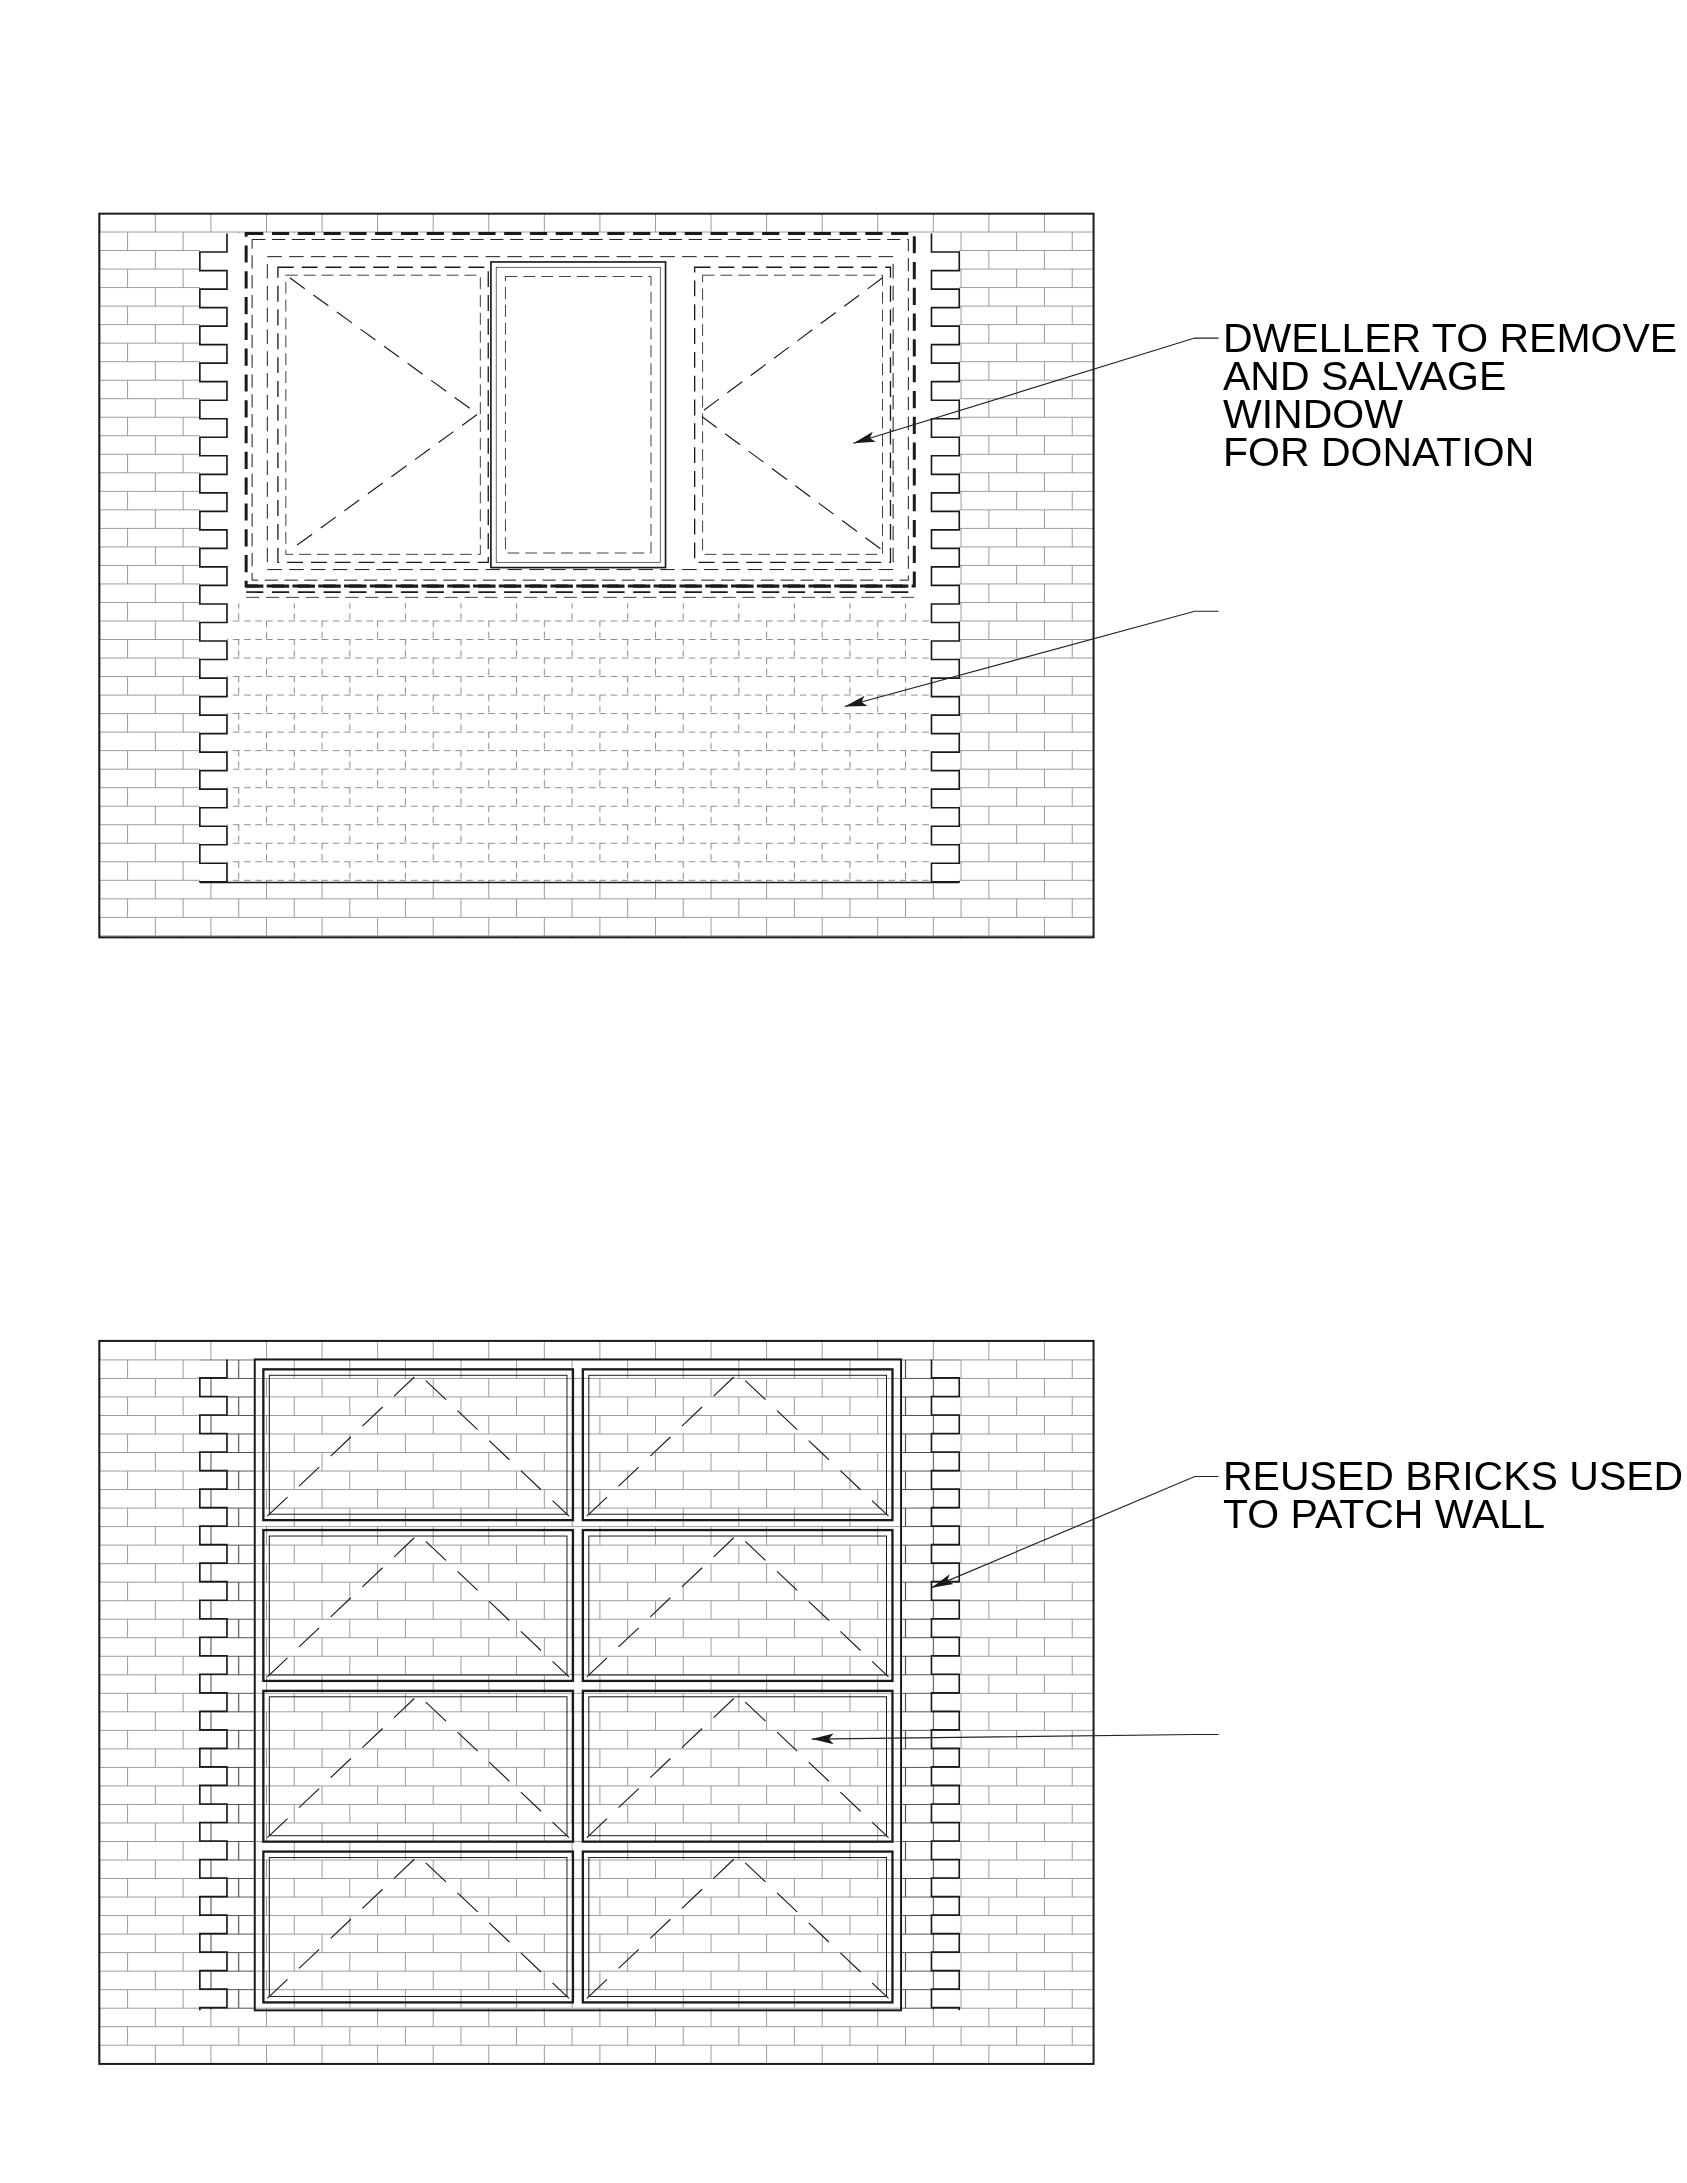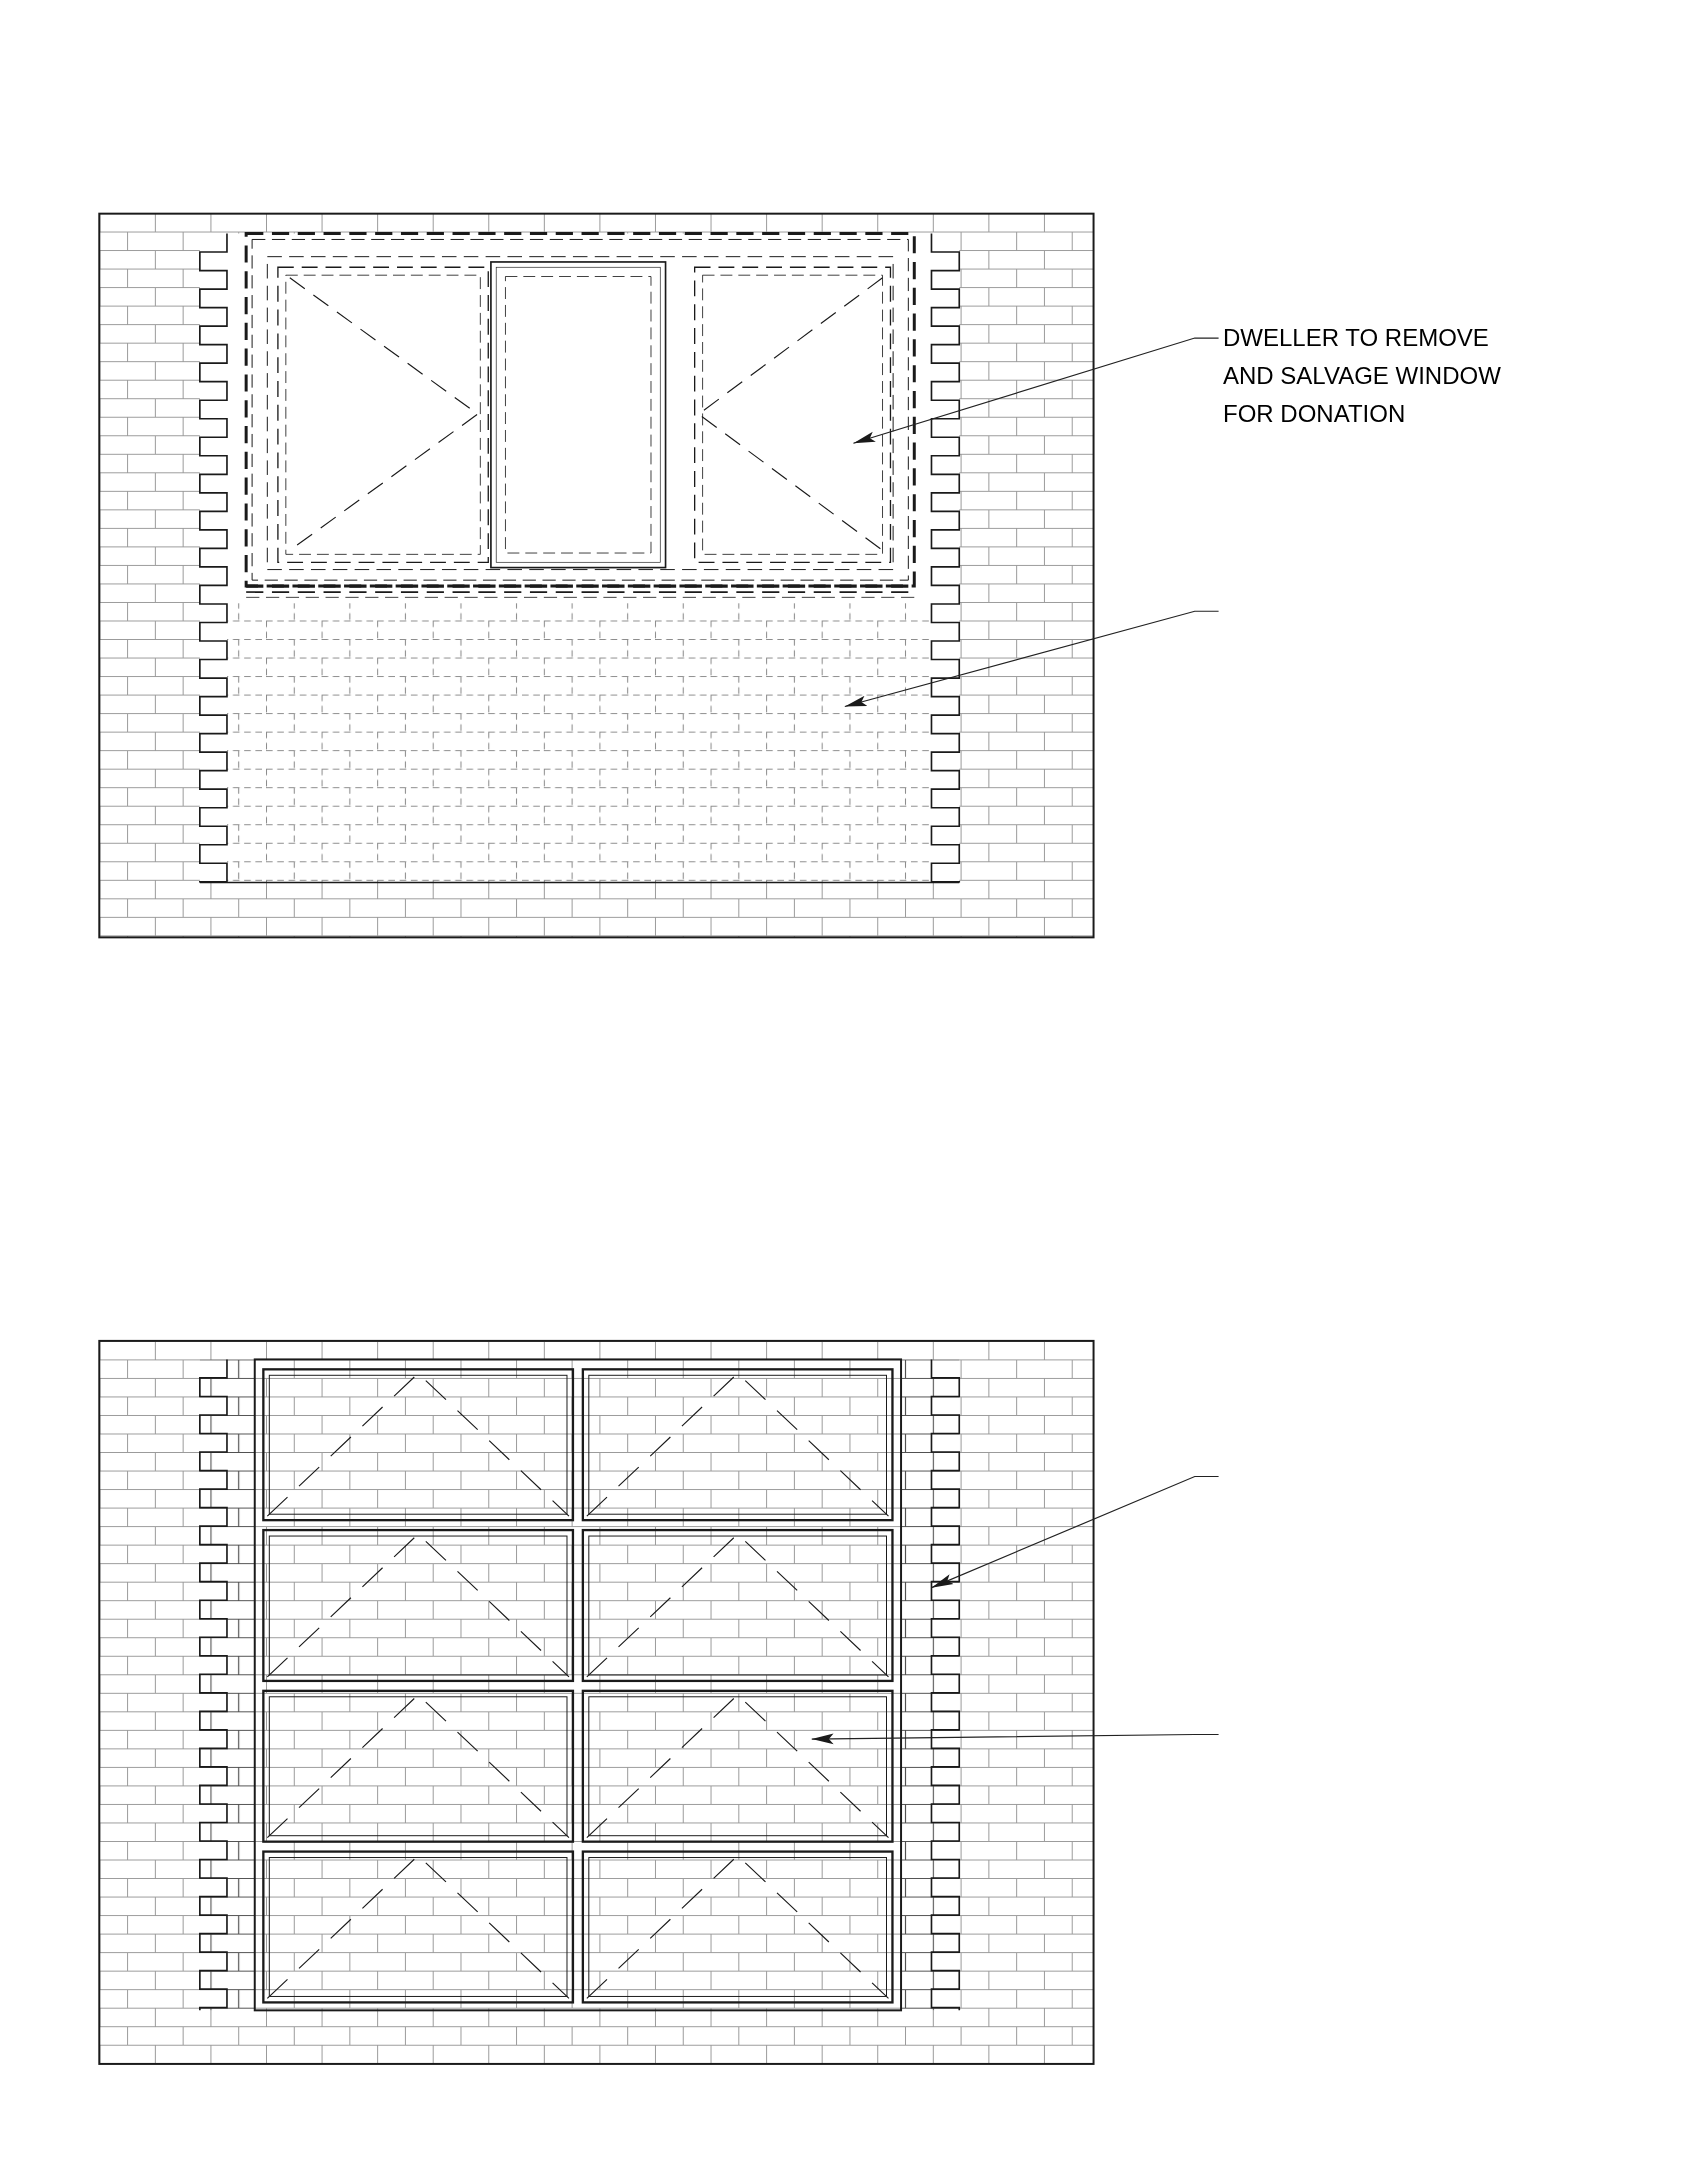"DWELLER TO REMOVE" .note { font-size: 24px -> 41px }
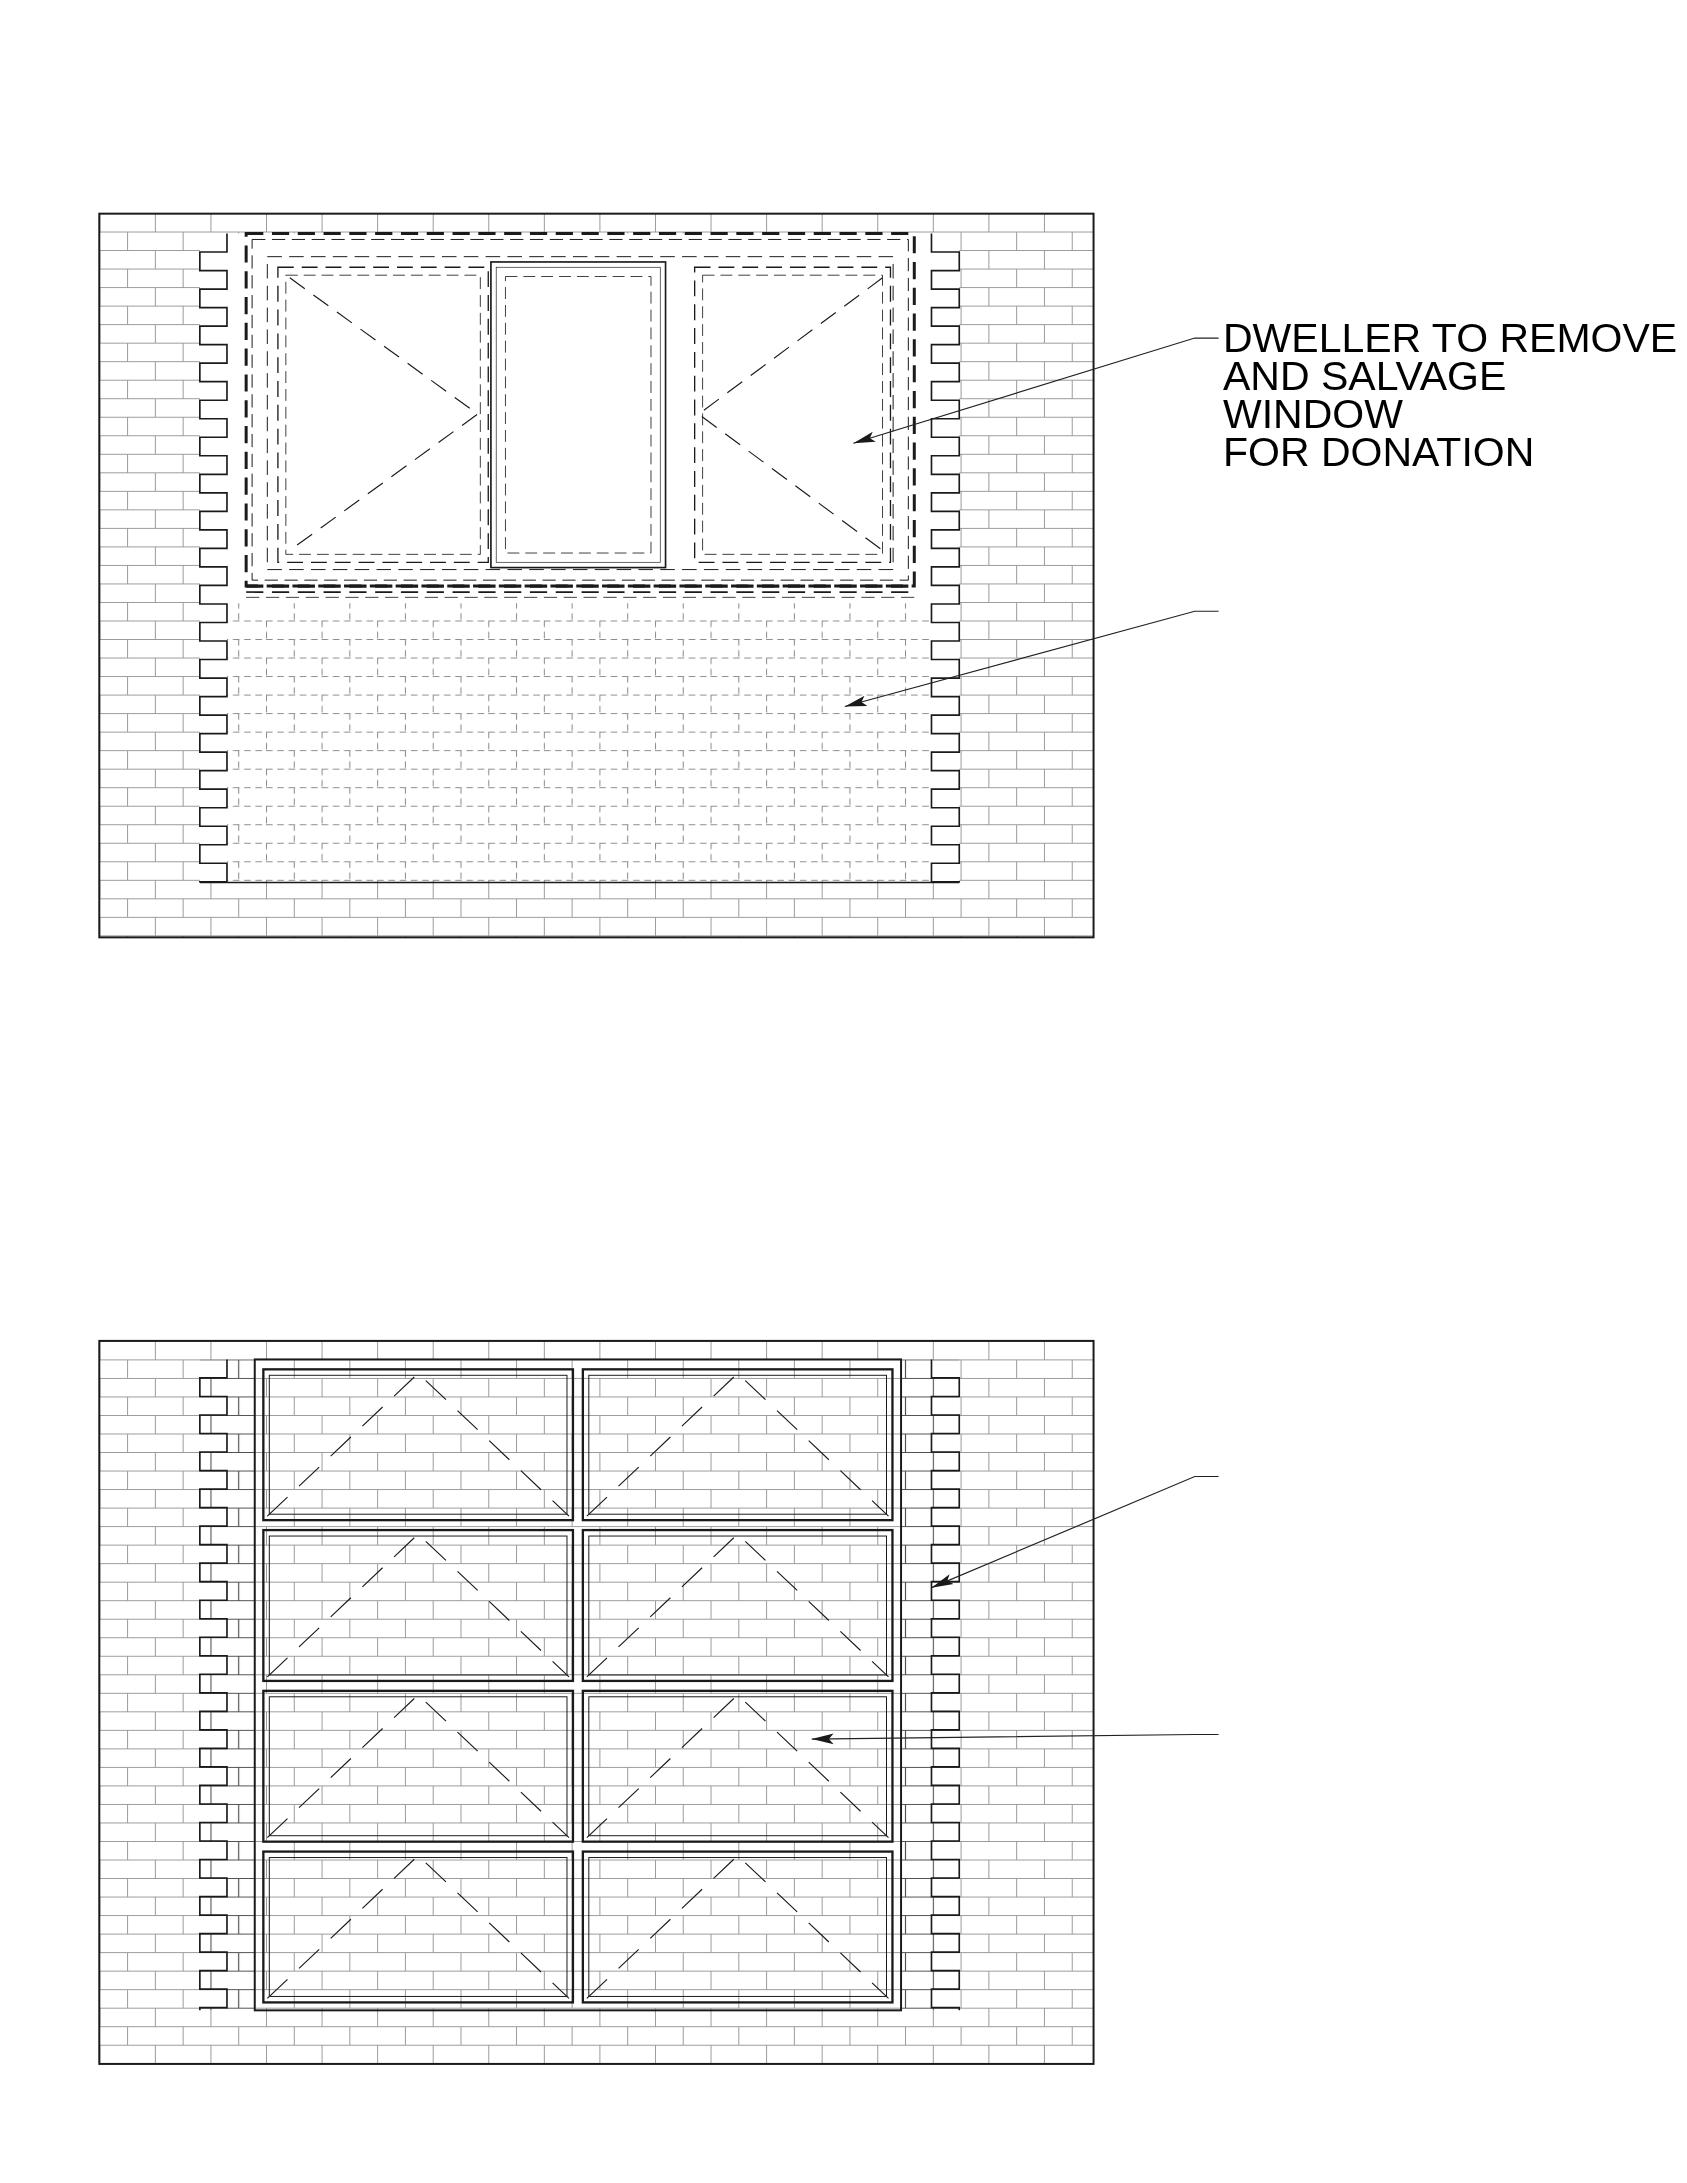"REUSED BRICKS USED" div.note { html: none -> <div>REUSED BRICKS USED TO PATCH WALL</div> }
